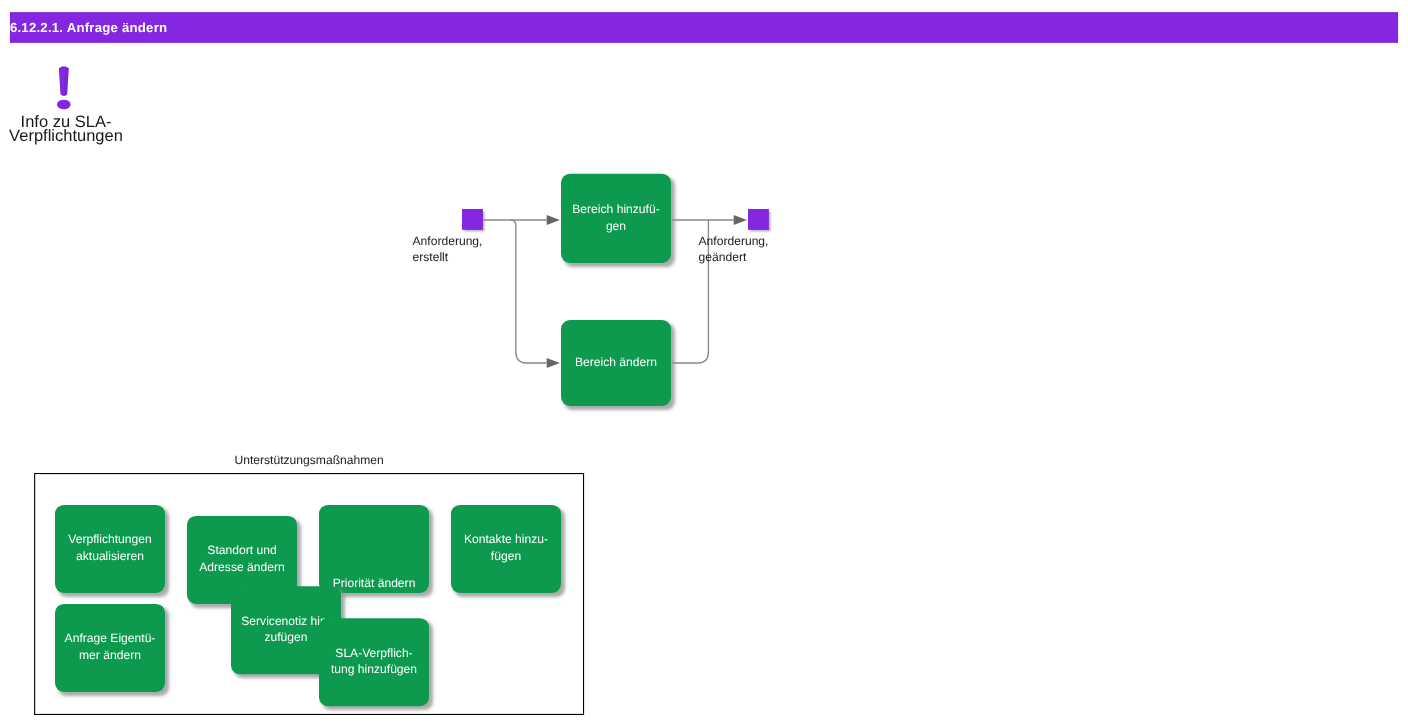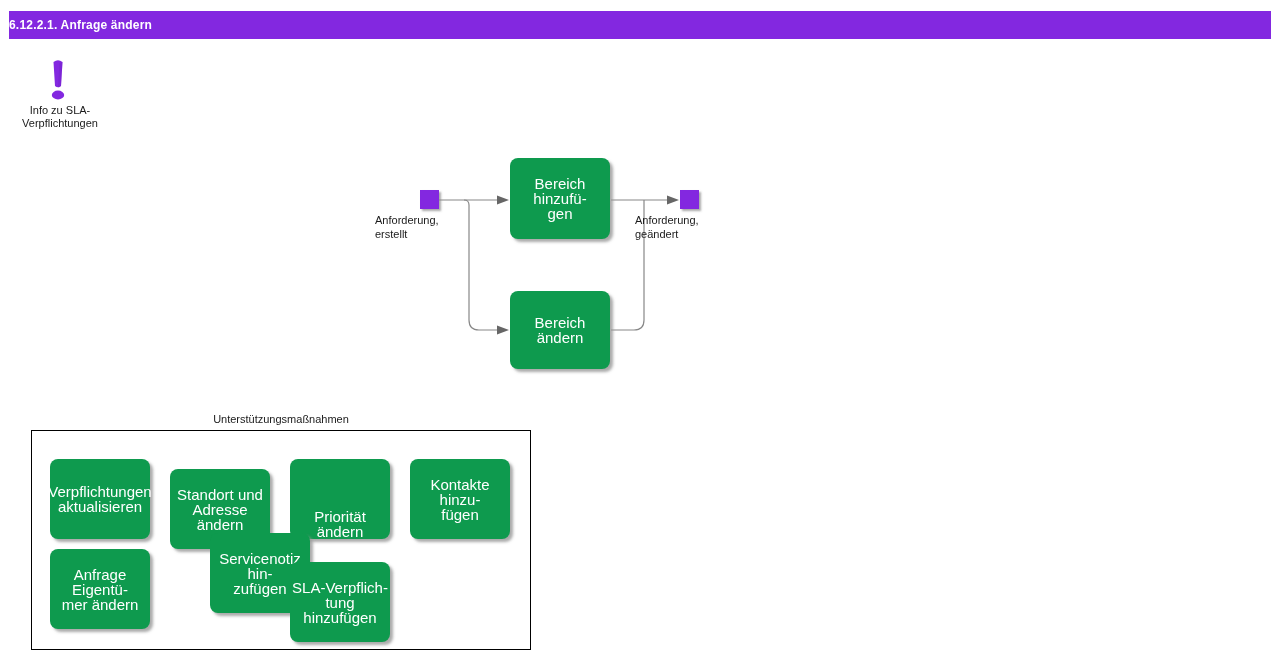"Info zu SLA-" .info-label { font-size: 11px -> 15px }
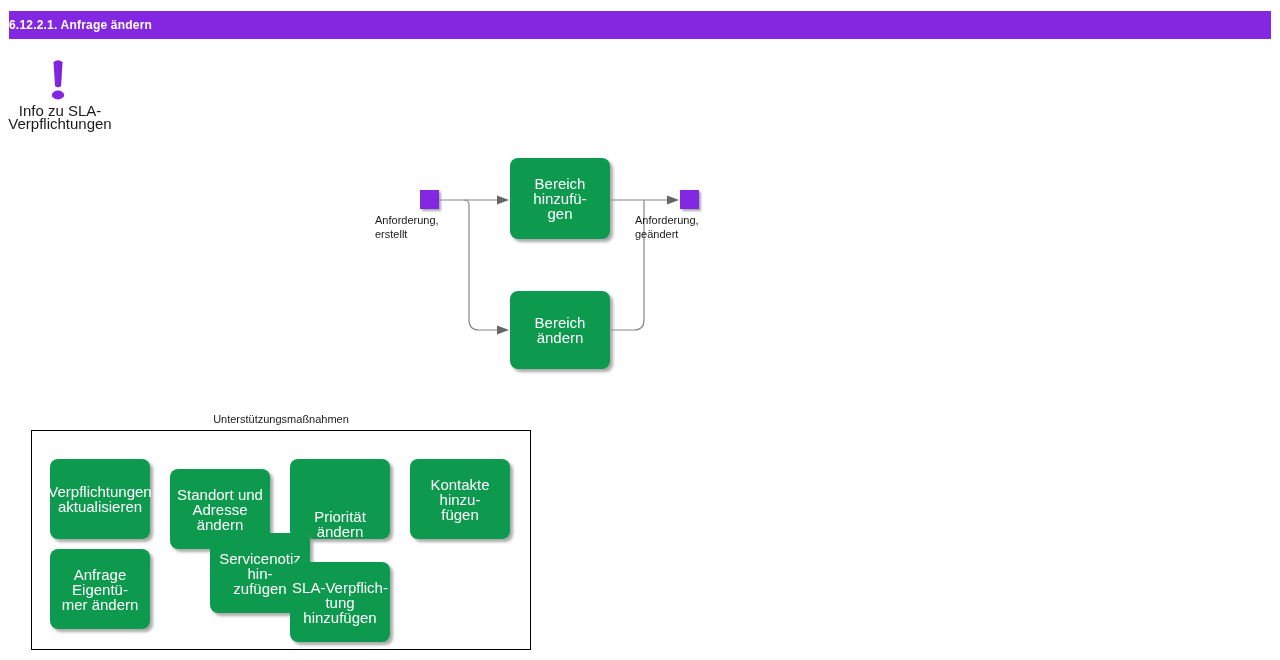"Bereich hinzufü-" .activity { font-size: 15px -> 11px }
